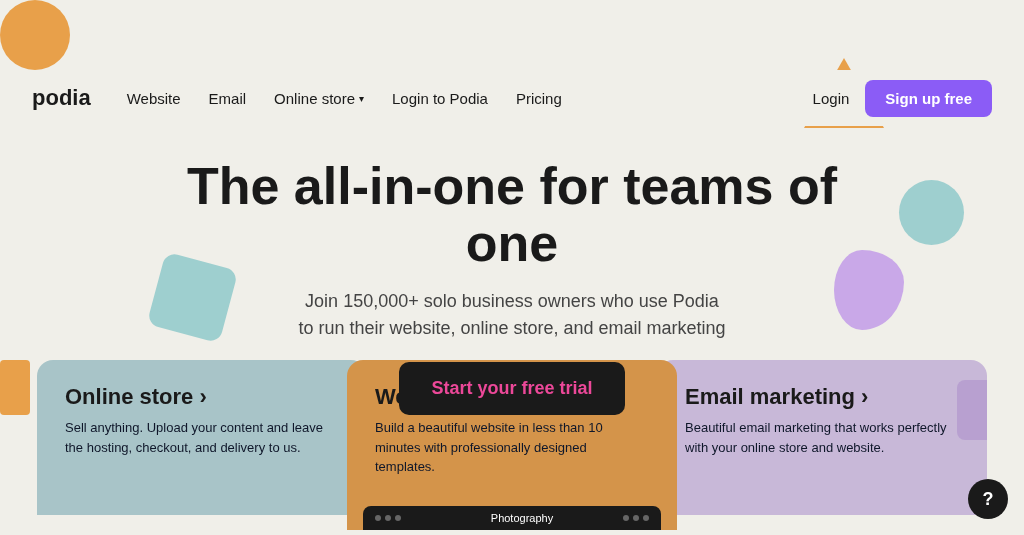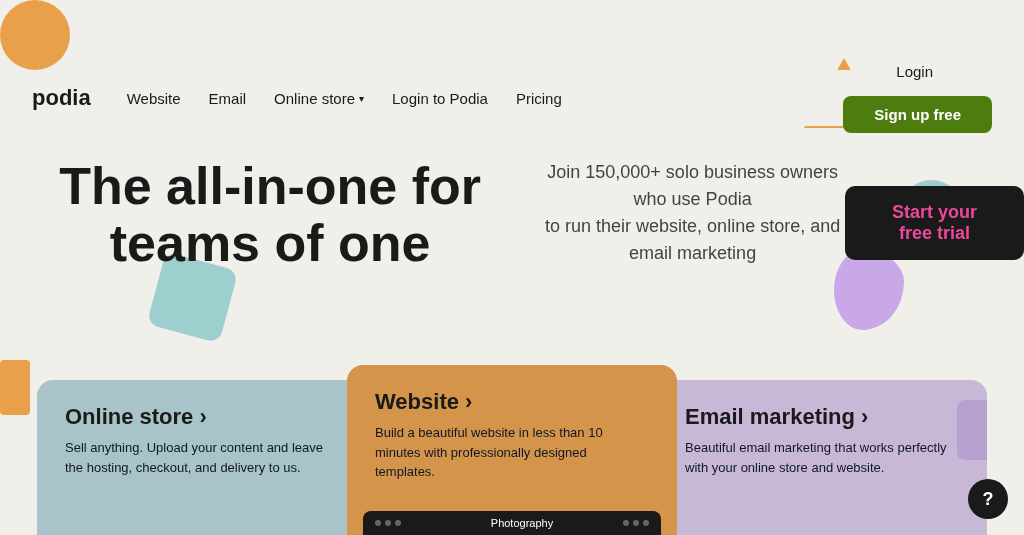"Login" .nav-actions { flex-direction: column -> none }
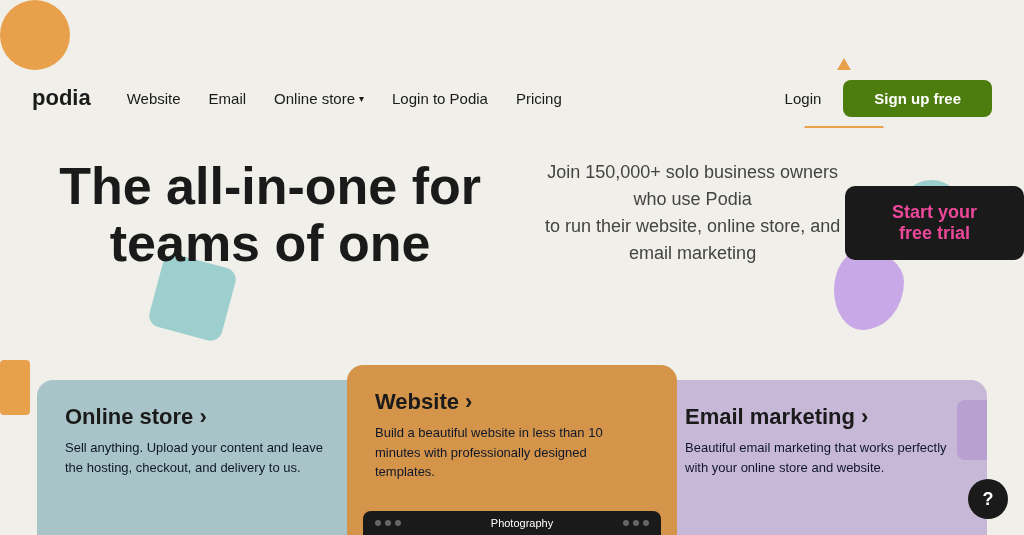"Sign up free" .btn-signup { background: #4d7c0f -> #8b5cf6; margin-left: 6px -> none; padding: 10px 31px -> 10px 20px }
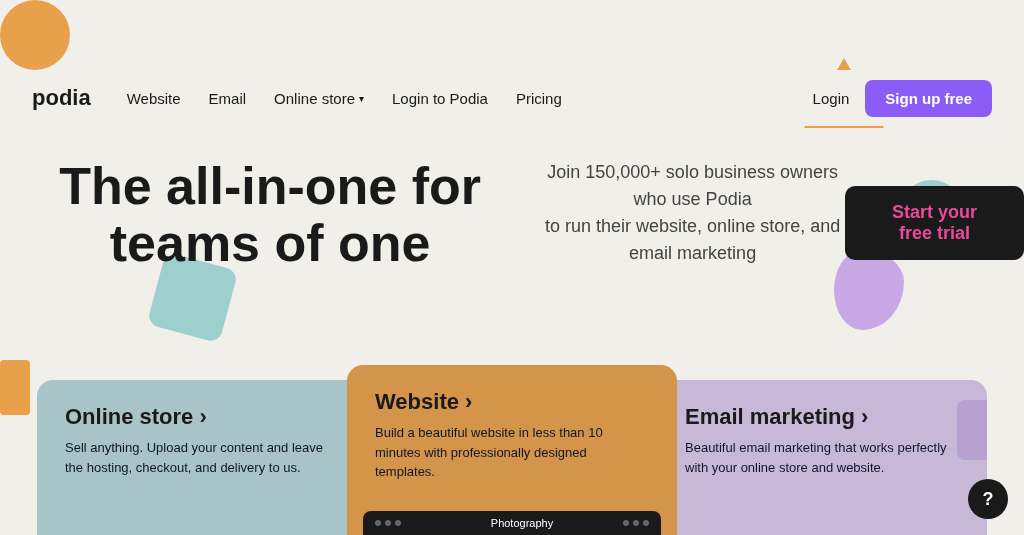"The all-in-one for teams of" .hero { flex-direction: row -> column }
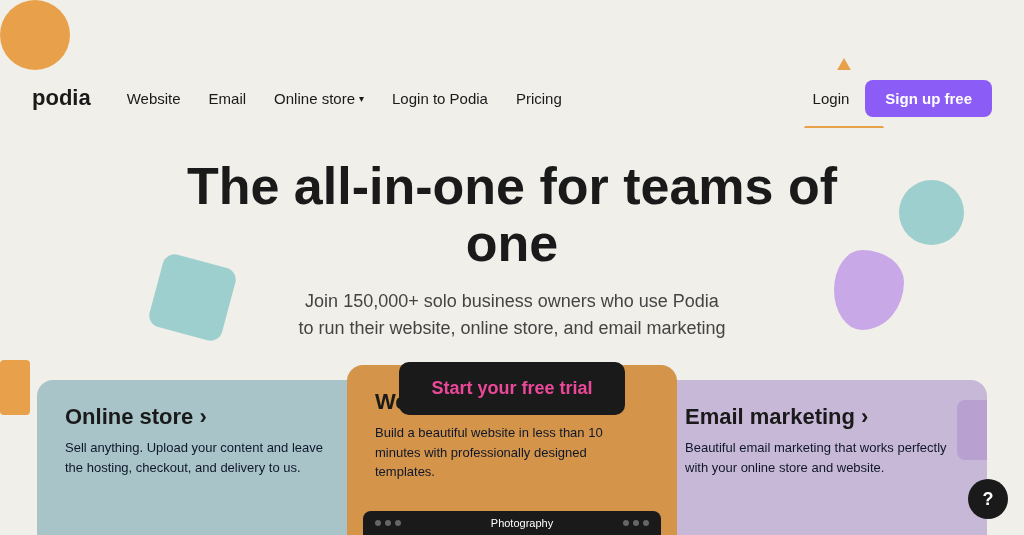"Online store ›" .cards-section { align-items: flex-end -> none }
